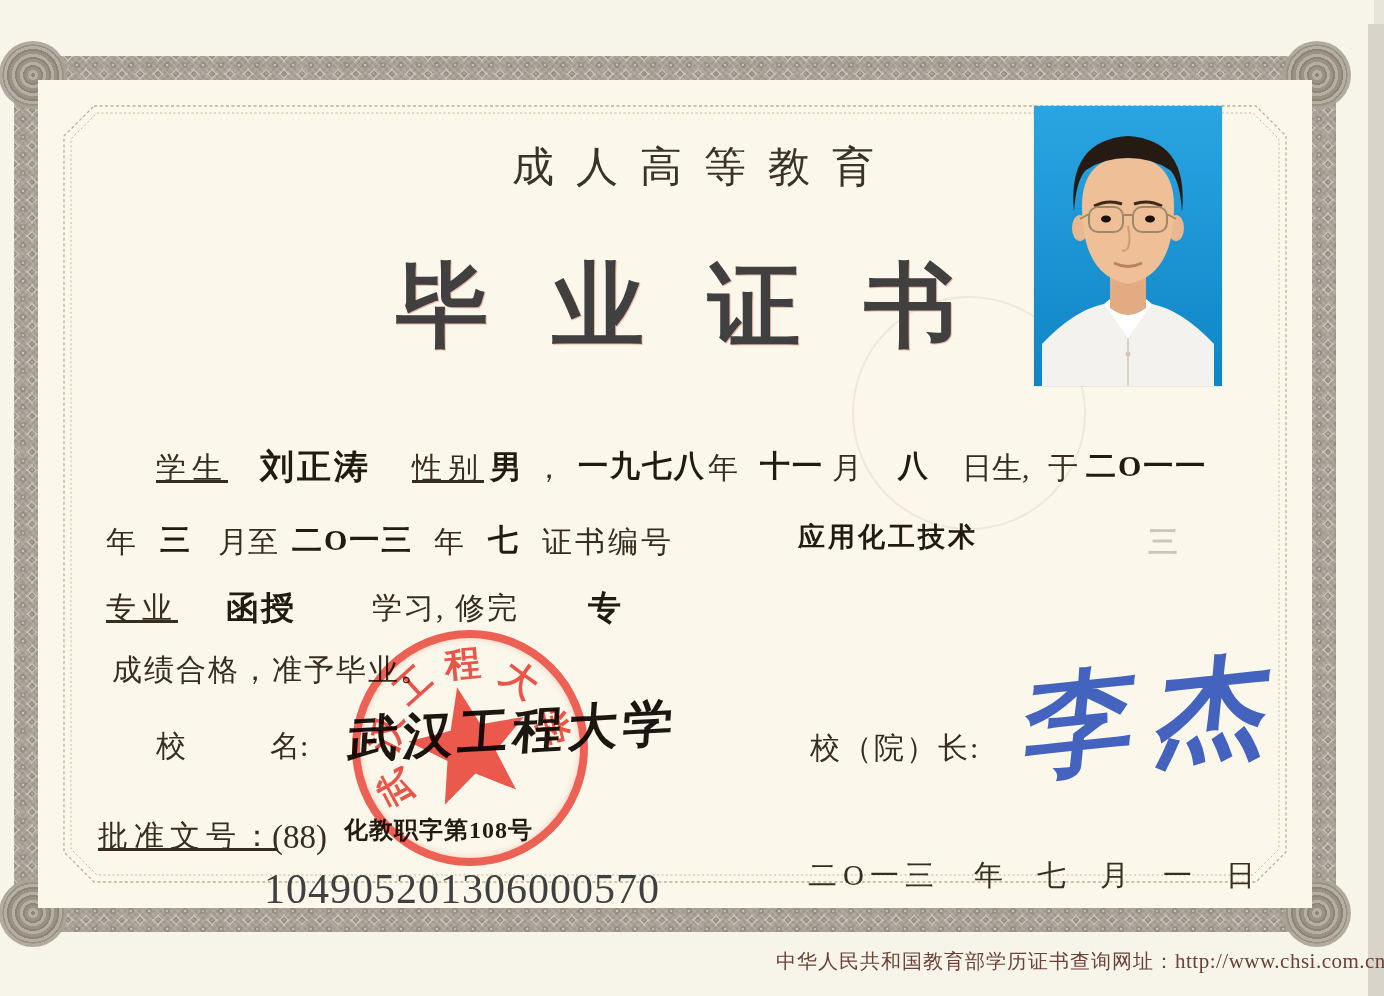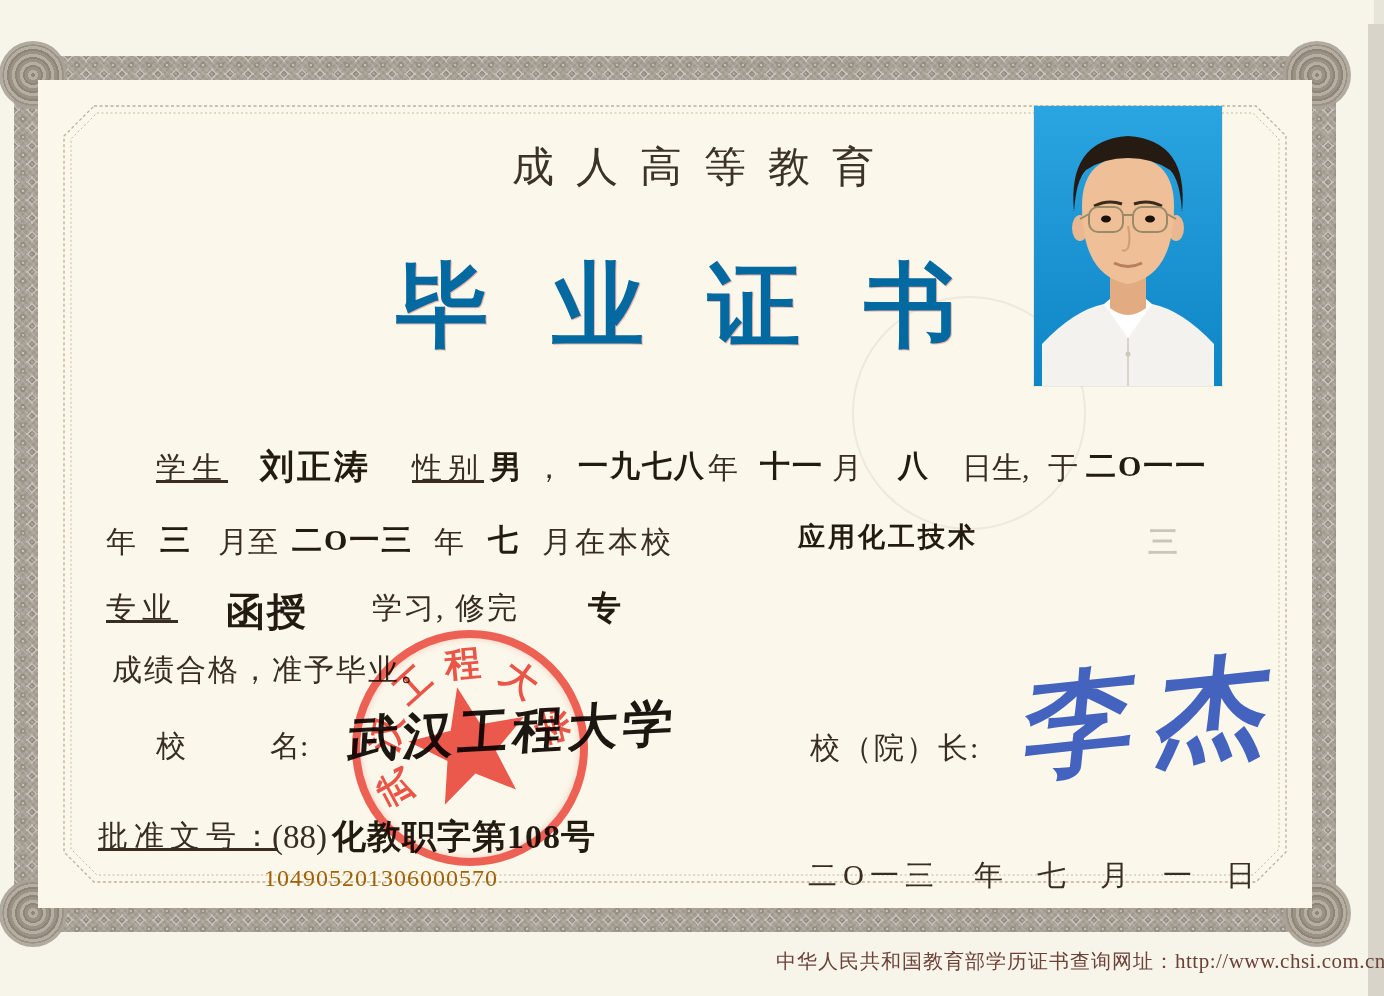"毕业证书" .title { color: #0369a1 -> #404040 }
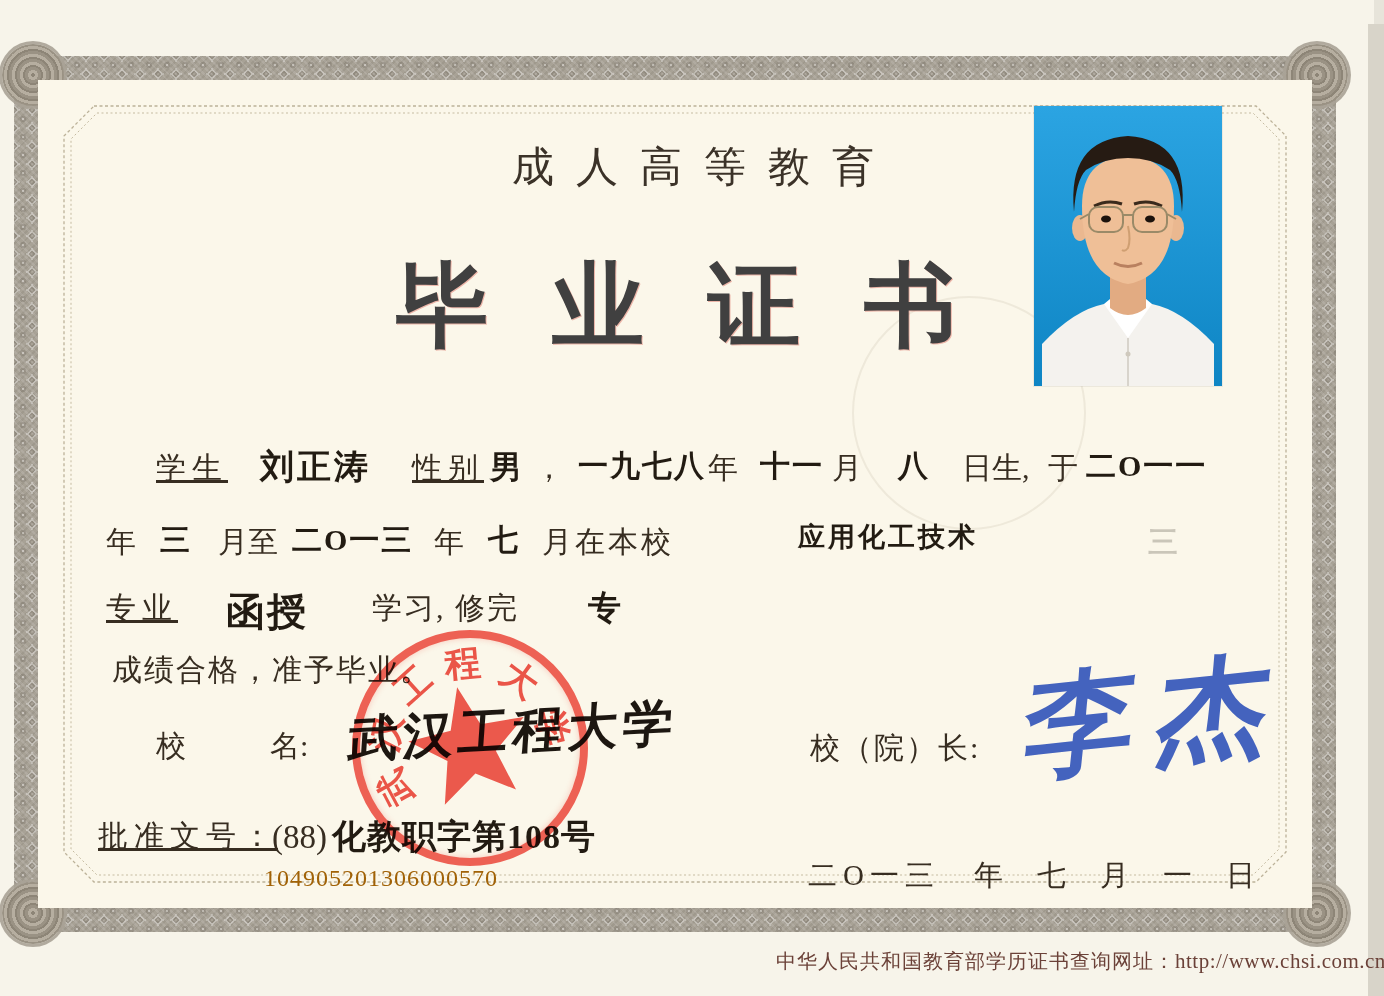"月在本校" div.t { text: 月在本校 -> 证书编号 }
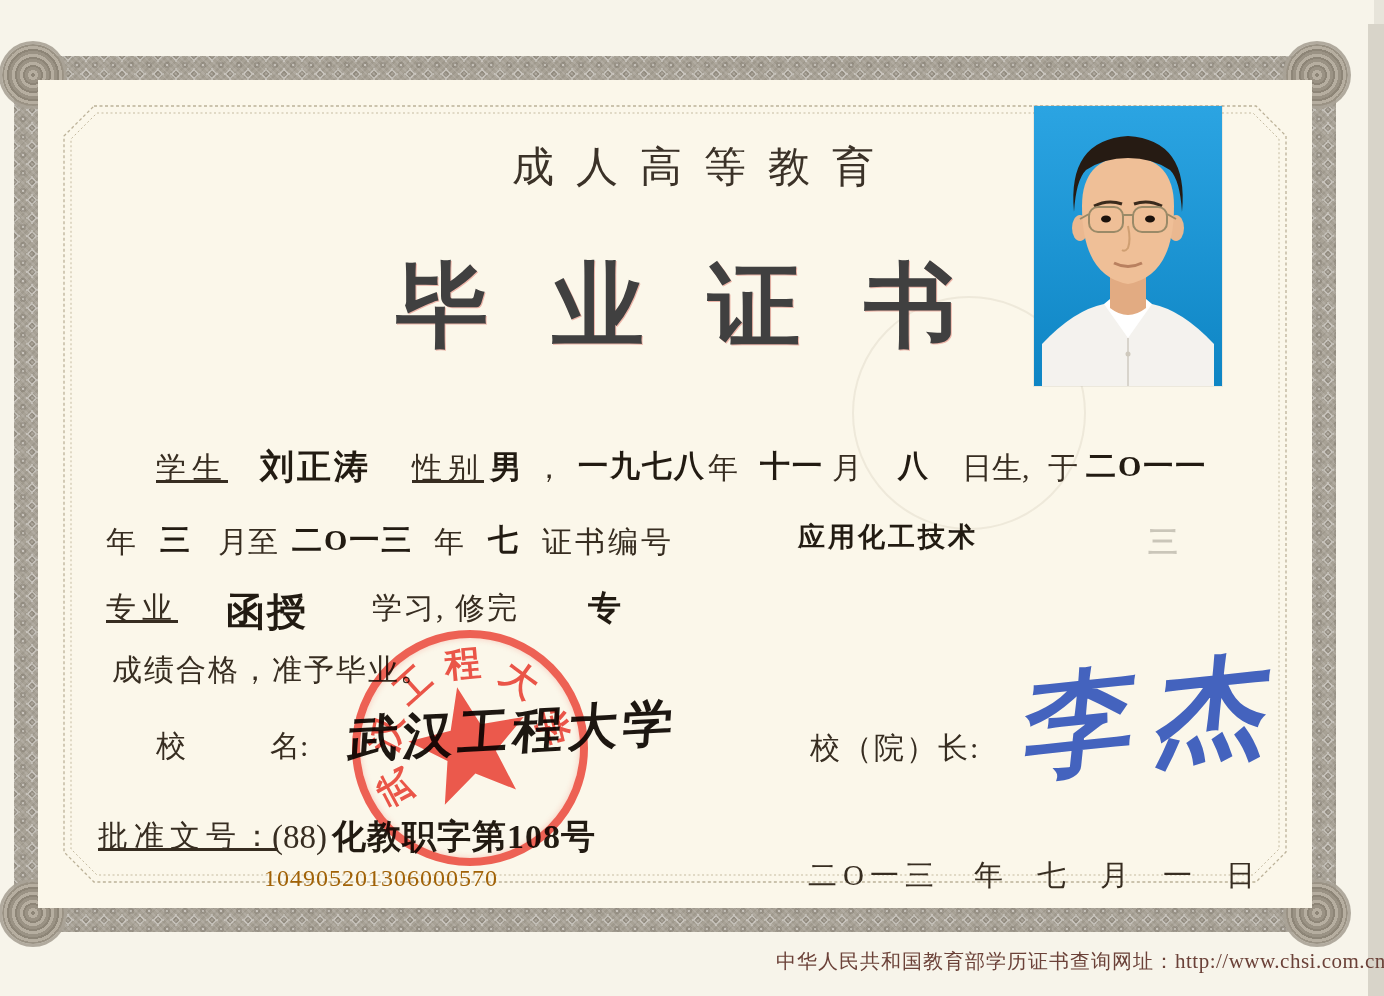"函授" div.t { font-size: 39px -> 33px }
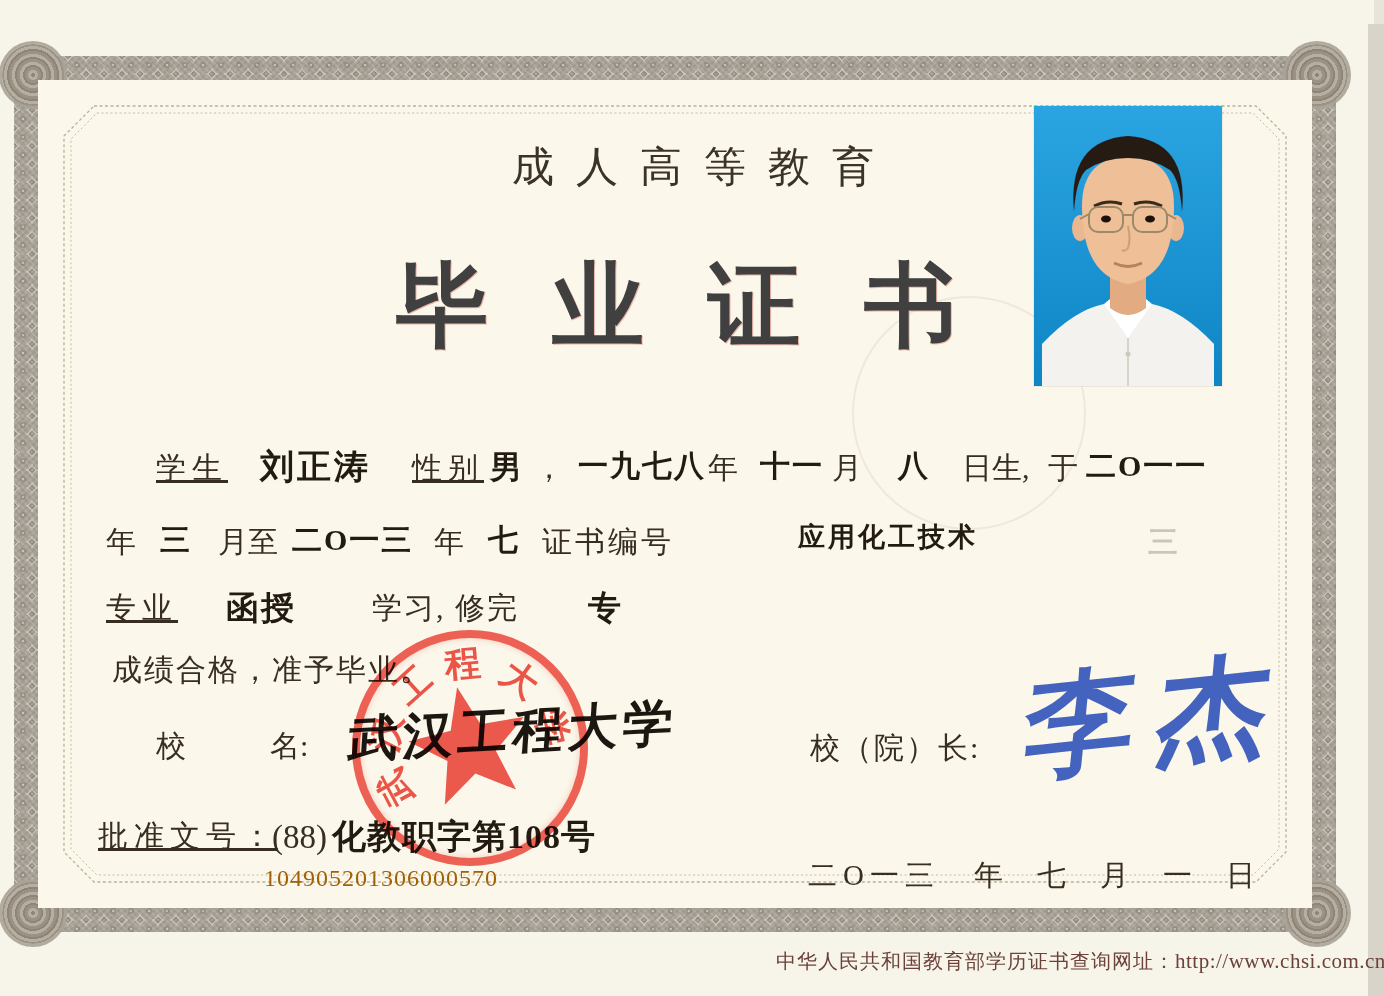"化教职字第108号" div.t { font-size: 34px -> 24px; left: 332px -> 344px }
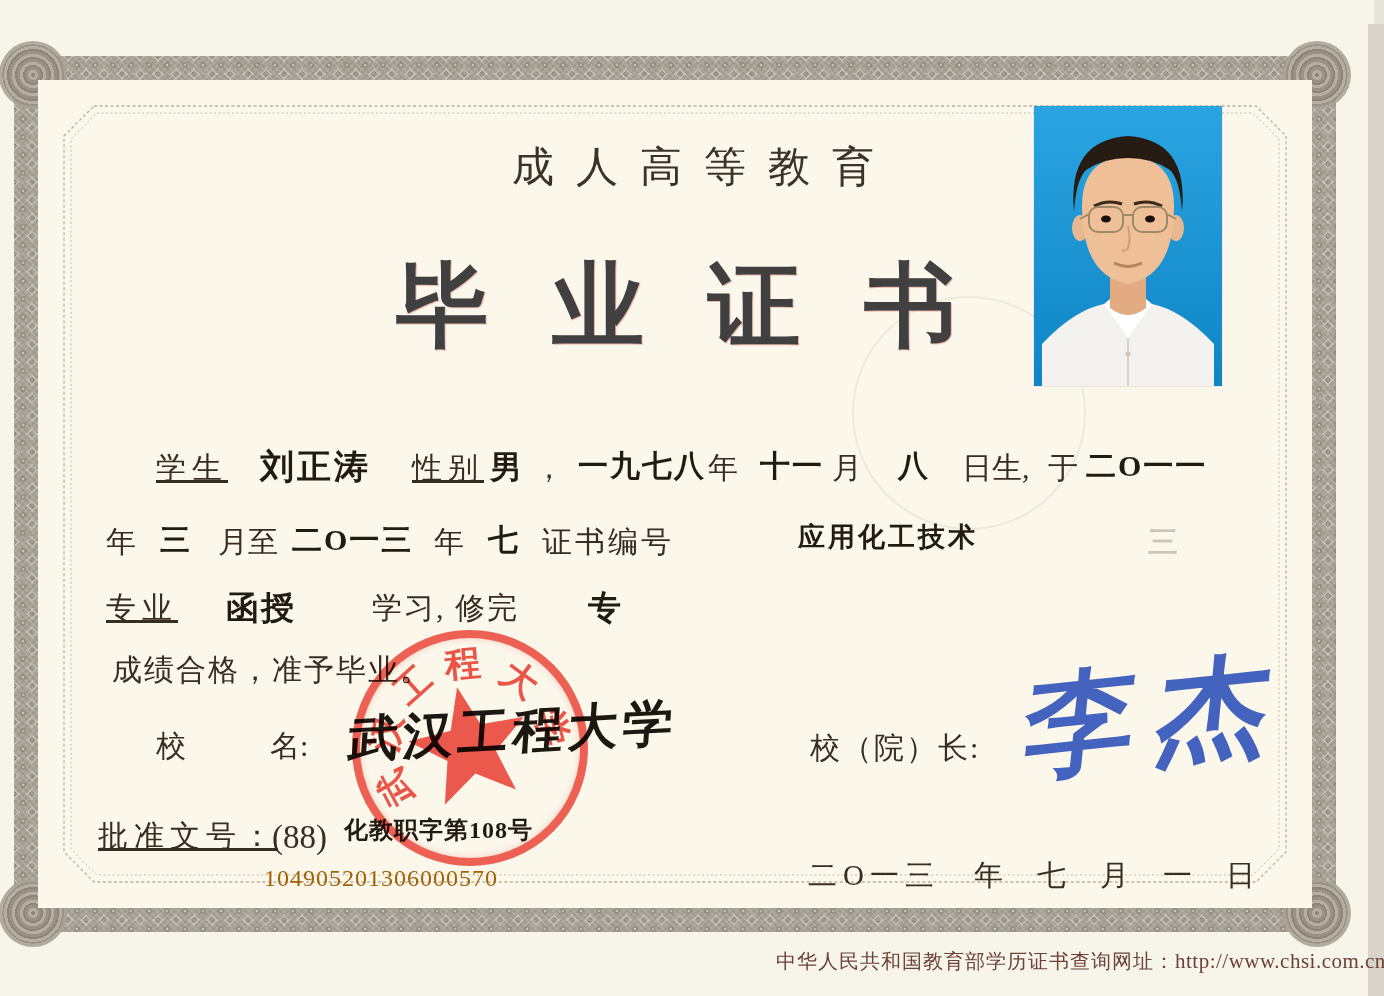"104905201306000570" div.t { color: #a16207 -> #404040; font-size: 24px -> 42px }
